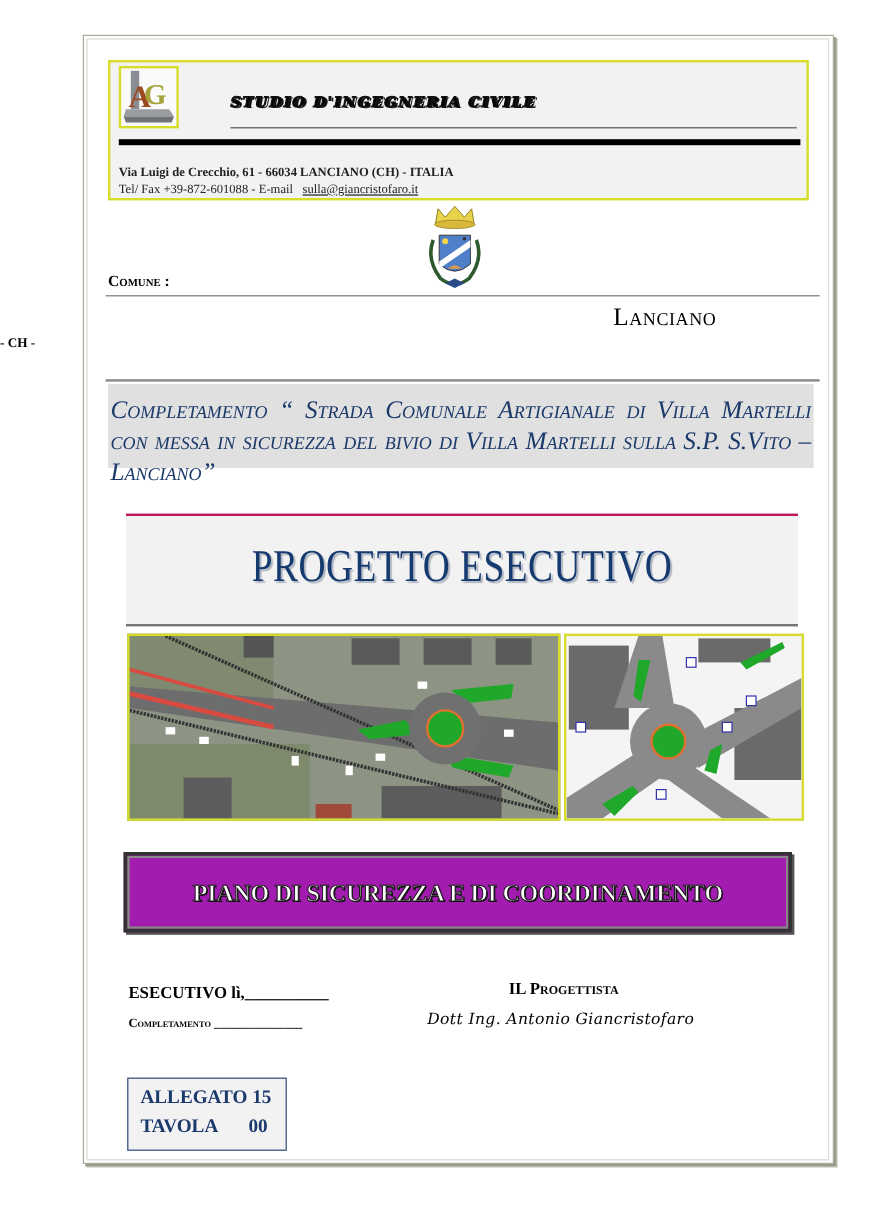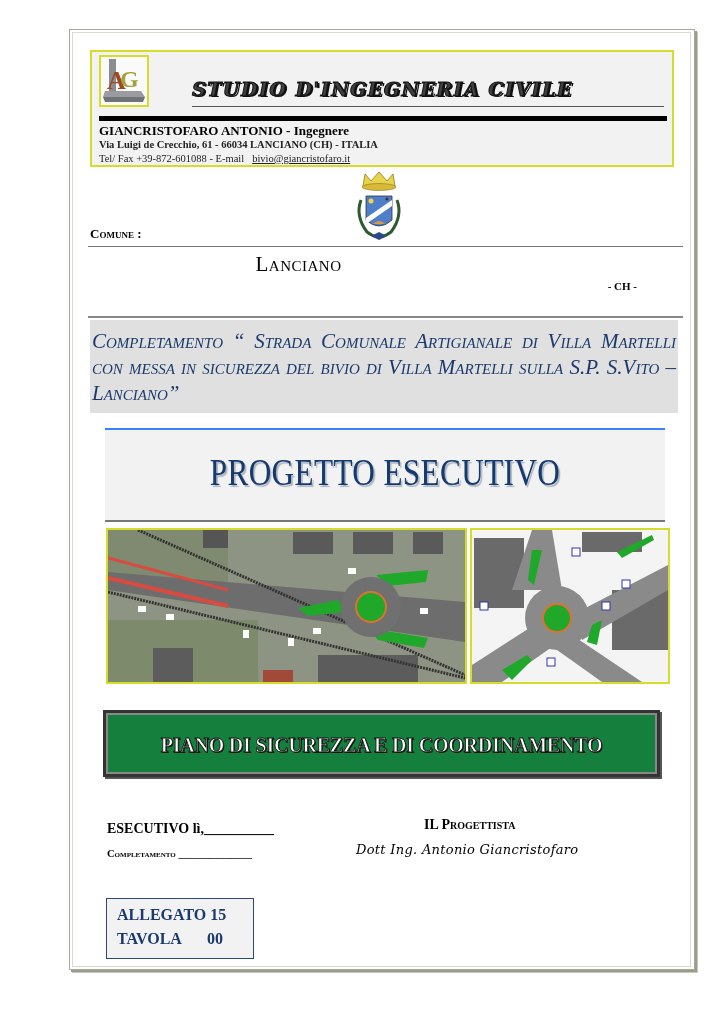"STUDIO D'INGEGNERIA CIVILE" .studio-title { color: #404040 -> #000000; font-size: 19px -> 12px }
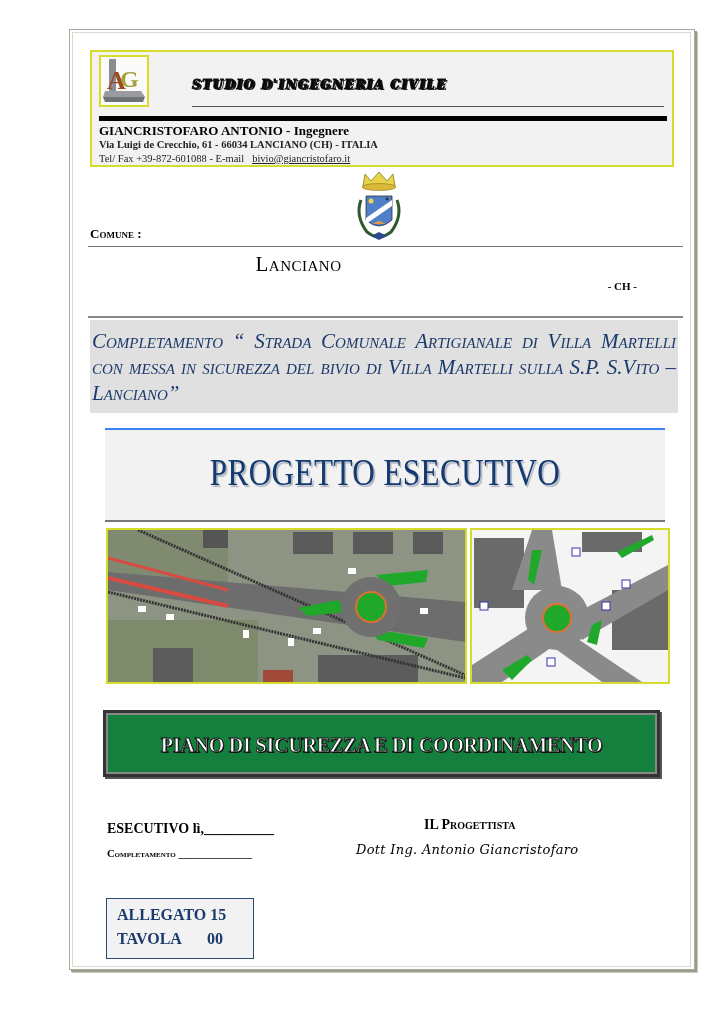"GIANCRISTOFARO ANTONIO - Ingegnere" div.eng-name { html: <div>GIANCRISTOFARO ANTONIO - Ingegnere</div> -> none }
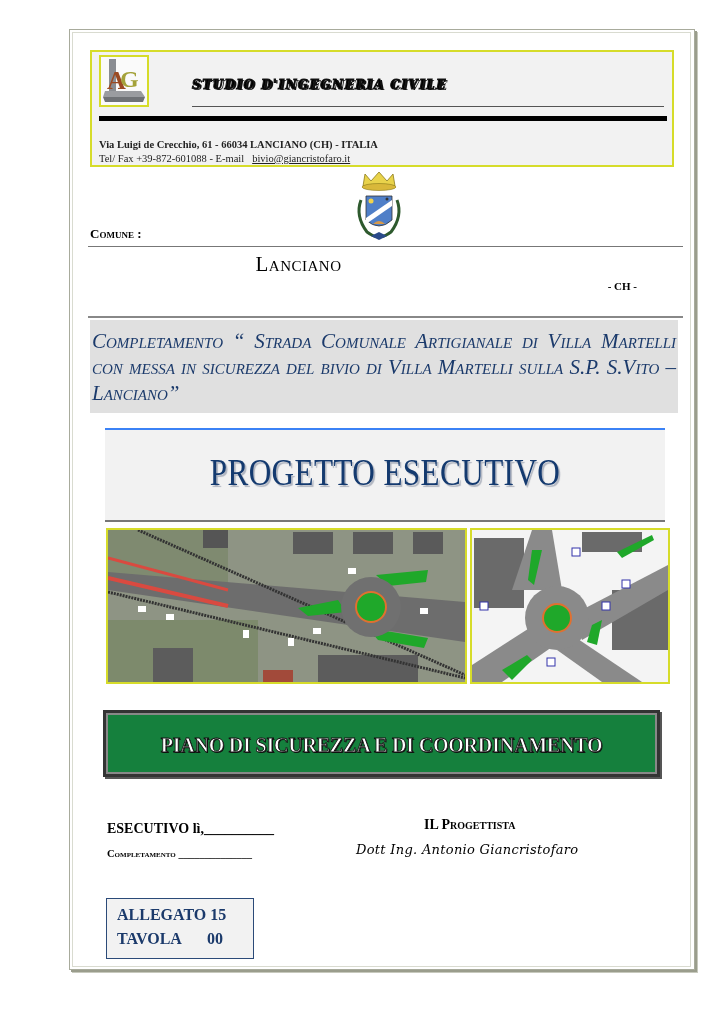"bivio@giancristofaro.it" span.email { text: bivio@giancristofaro.it -> sulla@giancristofaro.it }
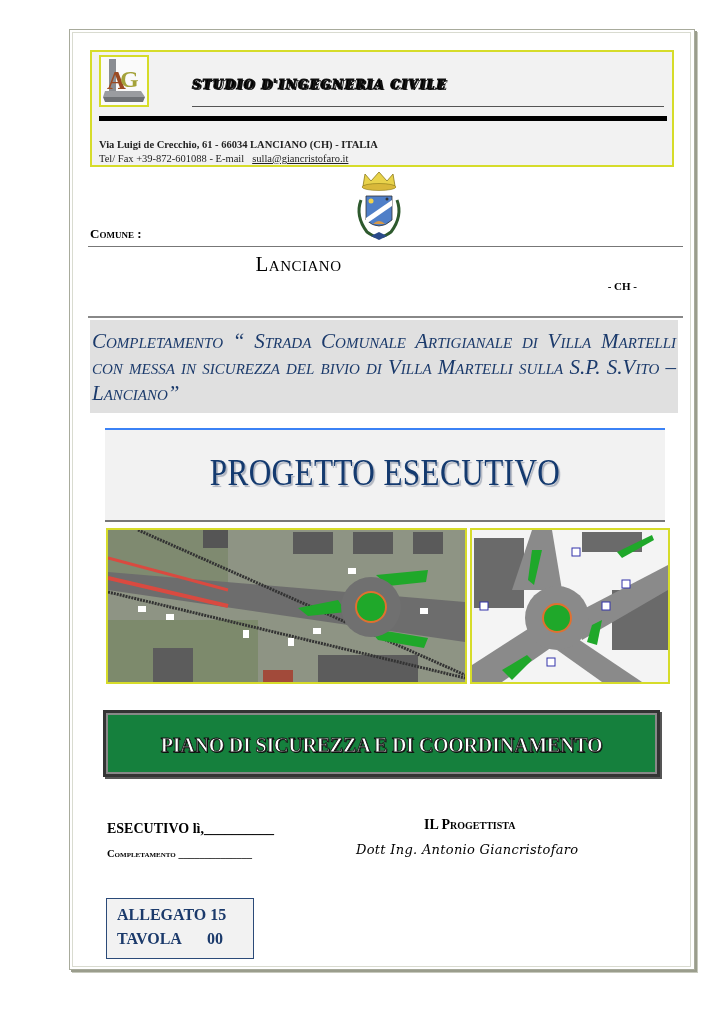"Lanciano" .city { text-align: center -> right }
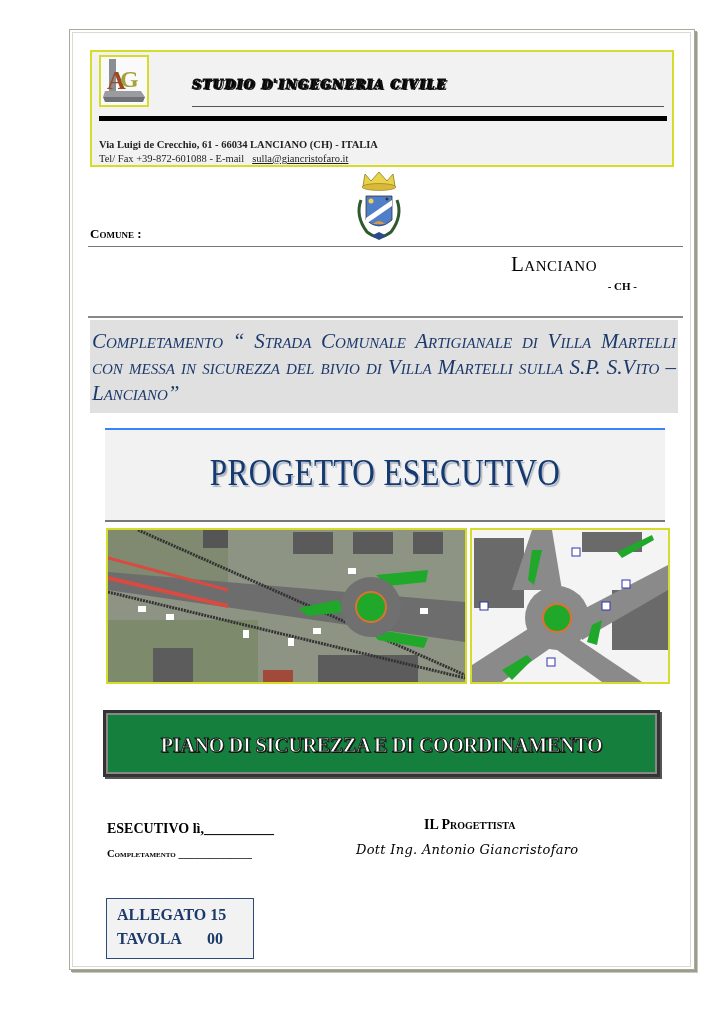"- CH -" .province { text-align: right -> left }
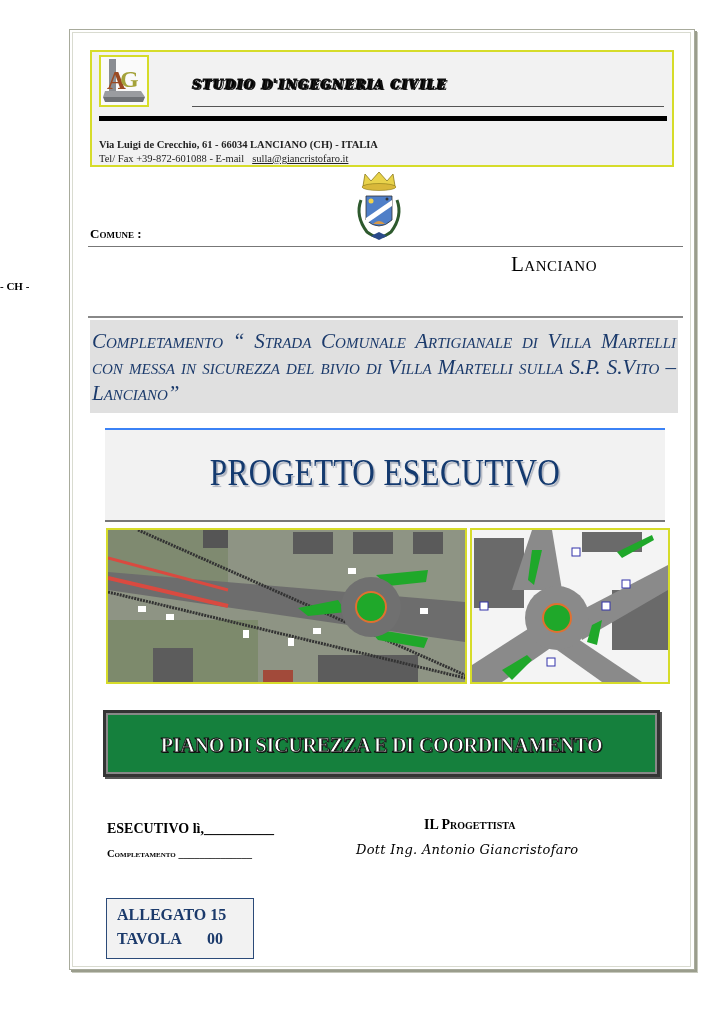"Completamento “ Strada Comunale" .project-box { height: 93px -> 70px }
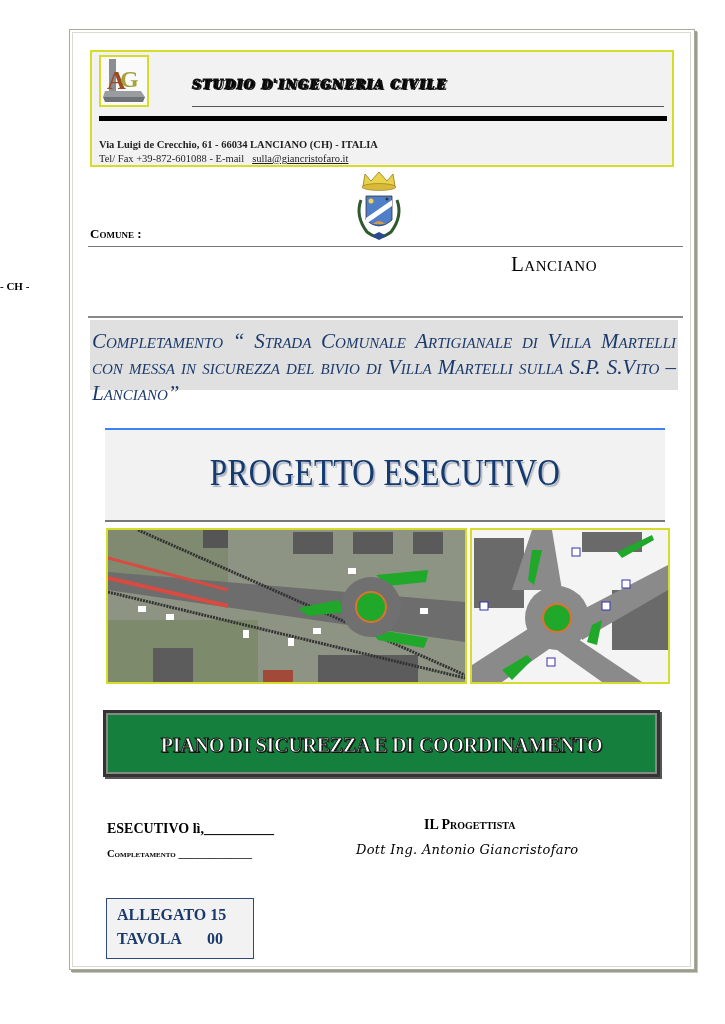"PROGETTO ESECUTIVO" .prog-box { border-top: 2px solid #3b82f6 -> 2px solid #be185d }
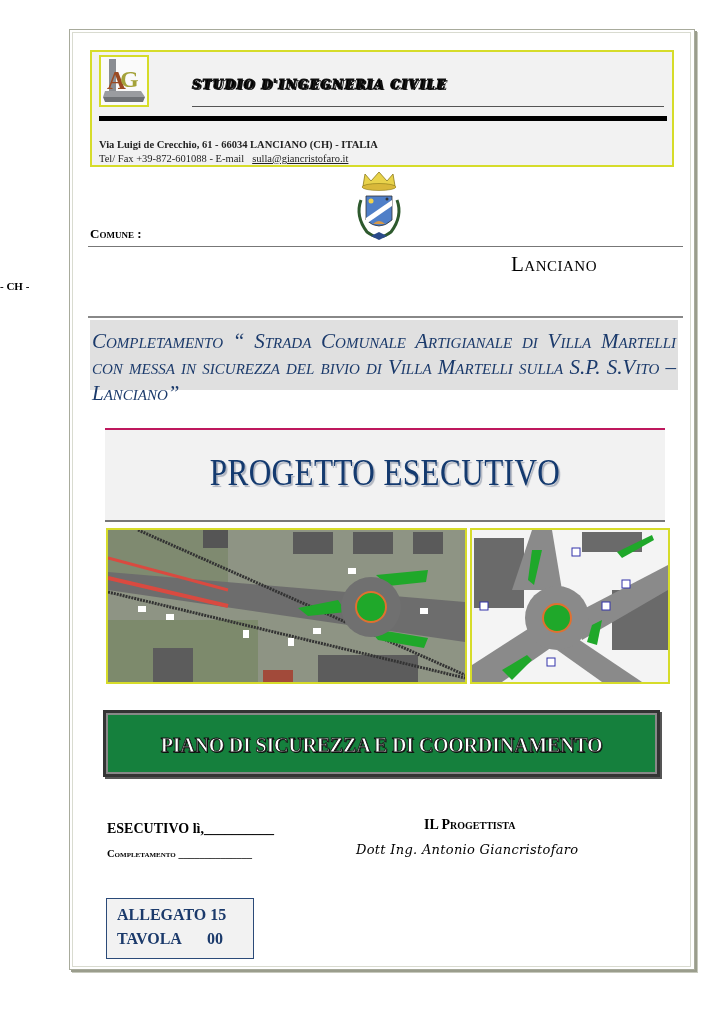"PIANO DI SICUREZZA E DI" .piano-box { background: #15803d -> #a21caf }
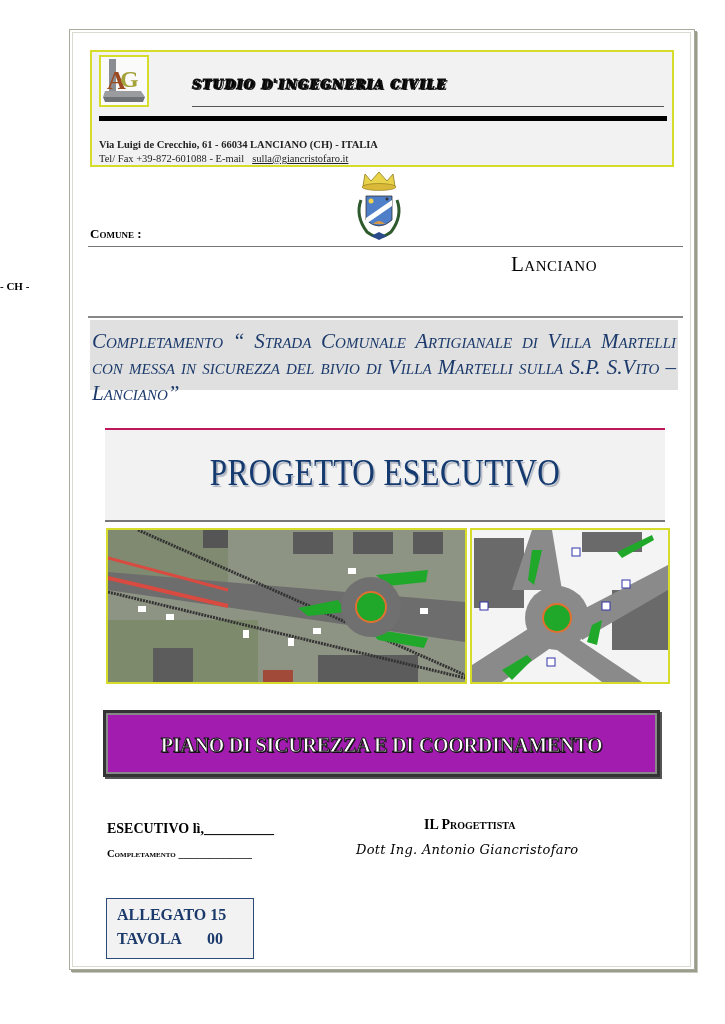"ALLEGATO 15" .allegato-box { width: 148px -> 133px }
